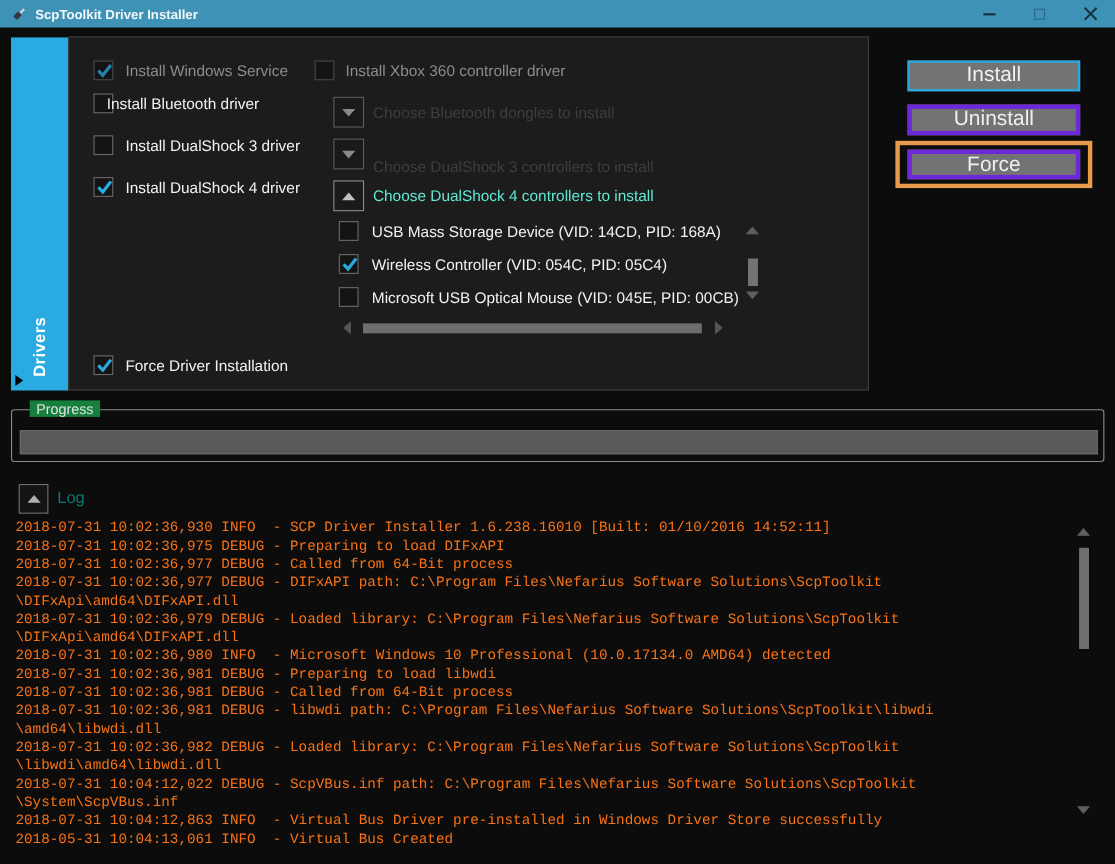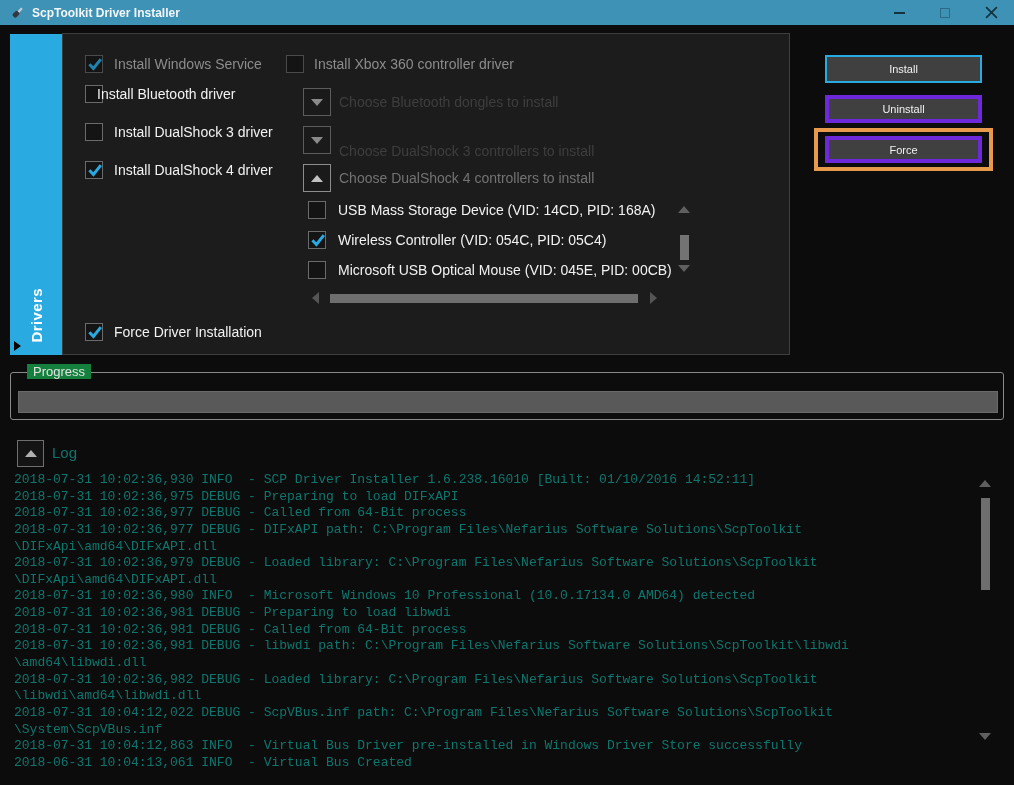"Install" .btn { background: #404040 -> #737373; font-size: 11px -> 19px }
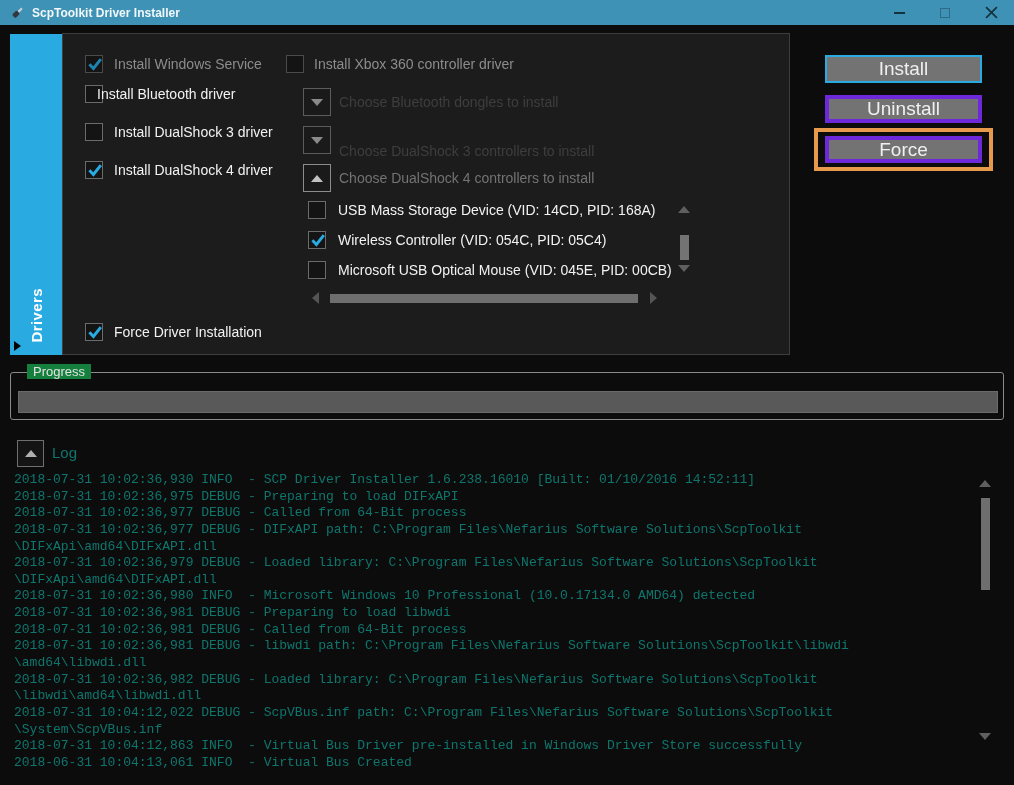"Choose DualShock 4 controllers to" .dd-label { color: #737373 -> #5eead4 }
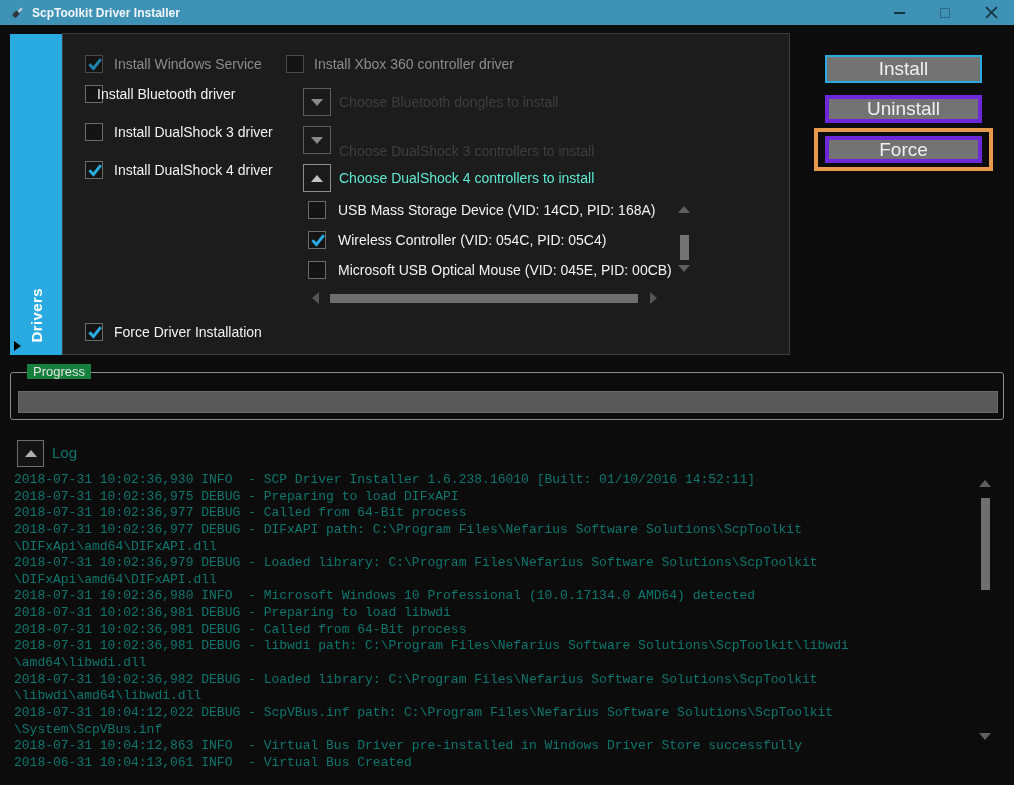"2018-07-31 10:02:36,930 INFO - SCP" .log-text { color: #0f766e -> #f97316 }
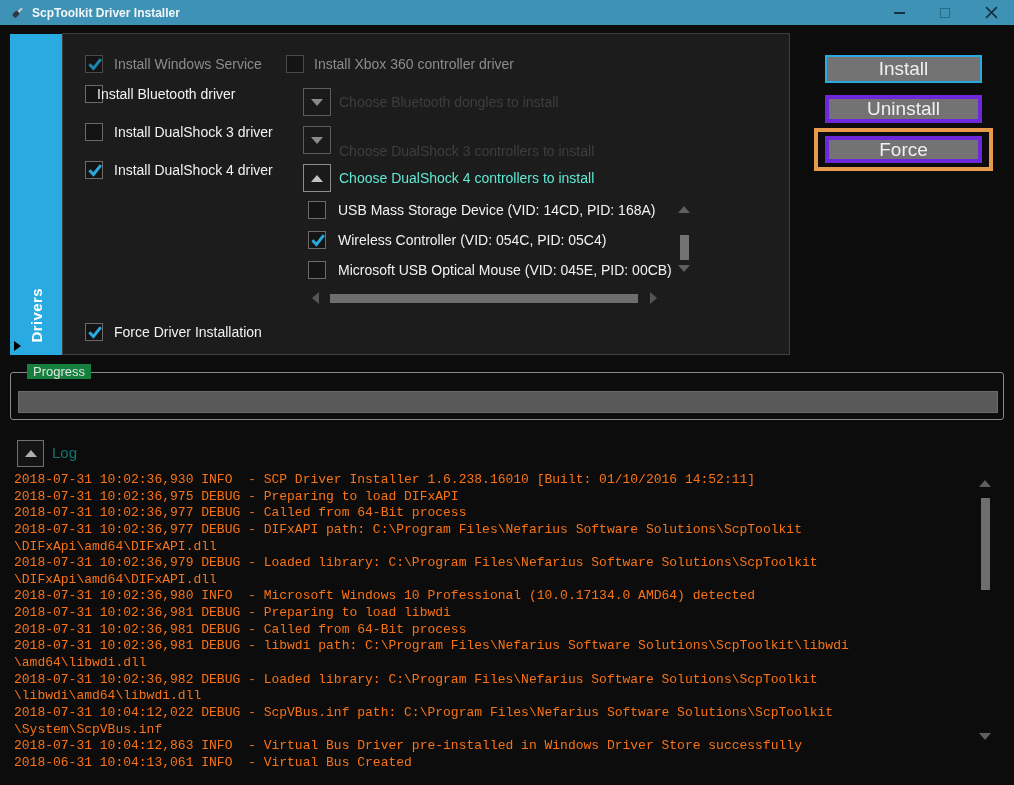"2018-06-31 10:04:13,061 INFO - Virtual" div.log-line { text: 2018-06-31 -> 2018-05-31 }
